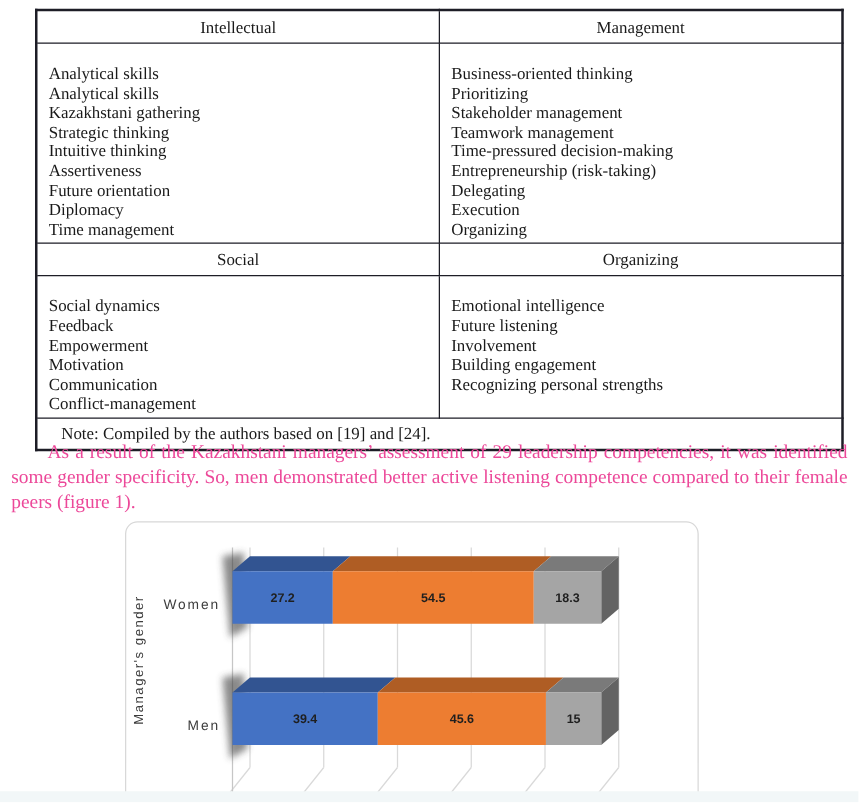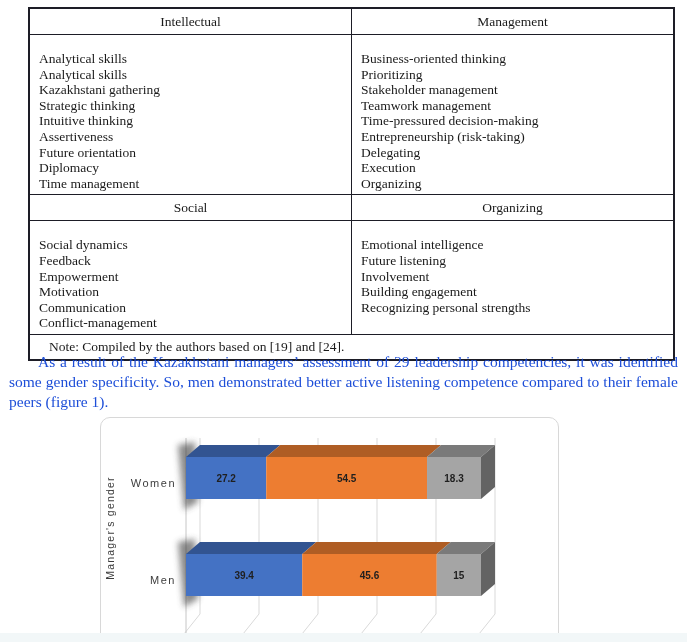"As a result of the" .para { color: #1d4ed8 -> #ec4899 }
